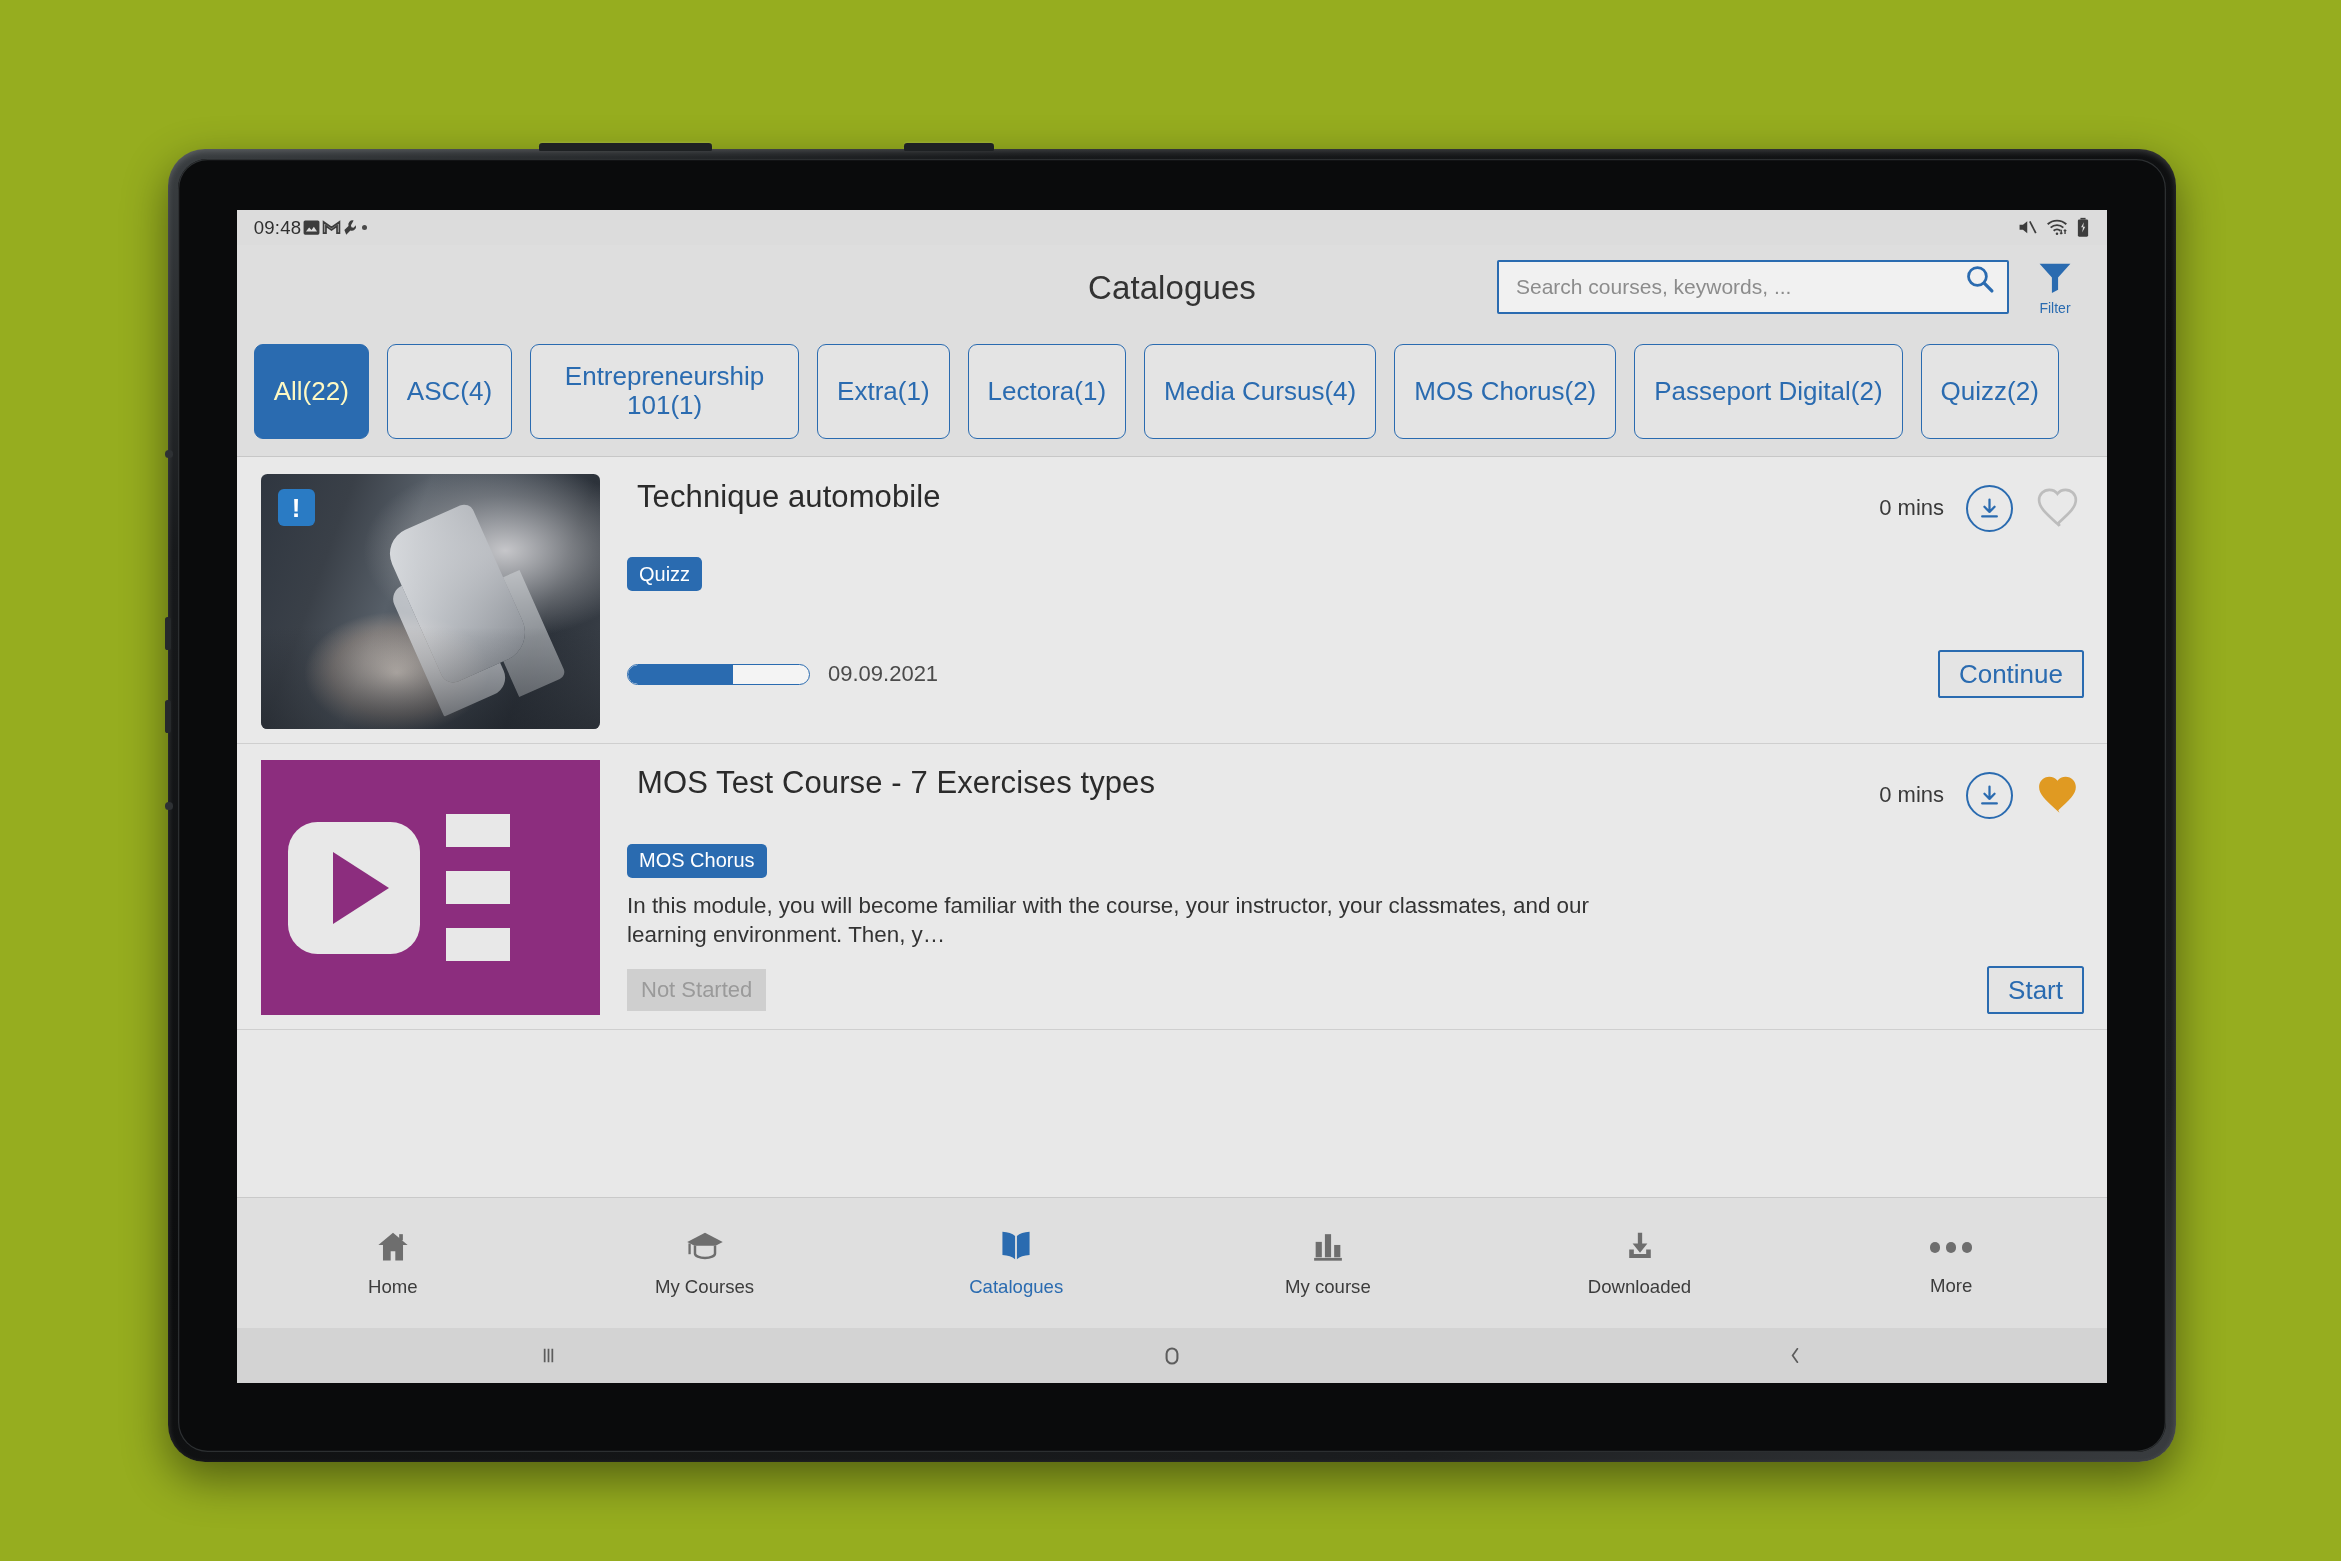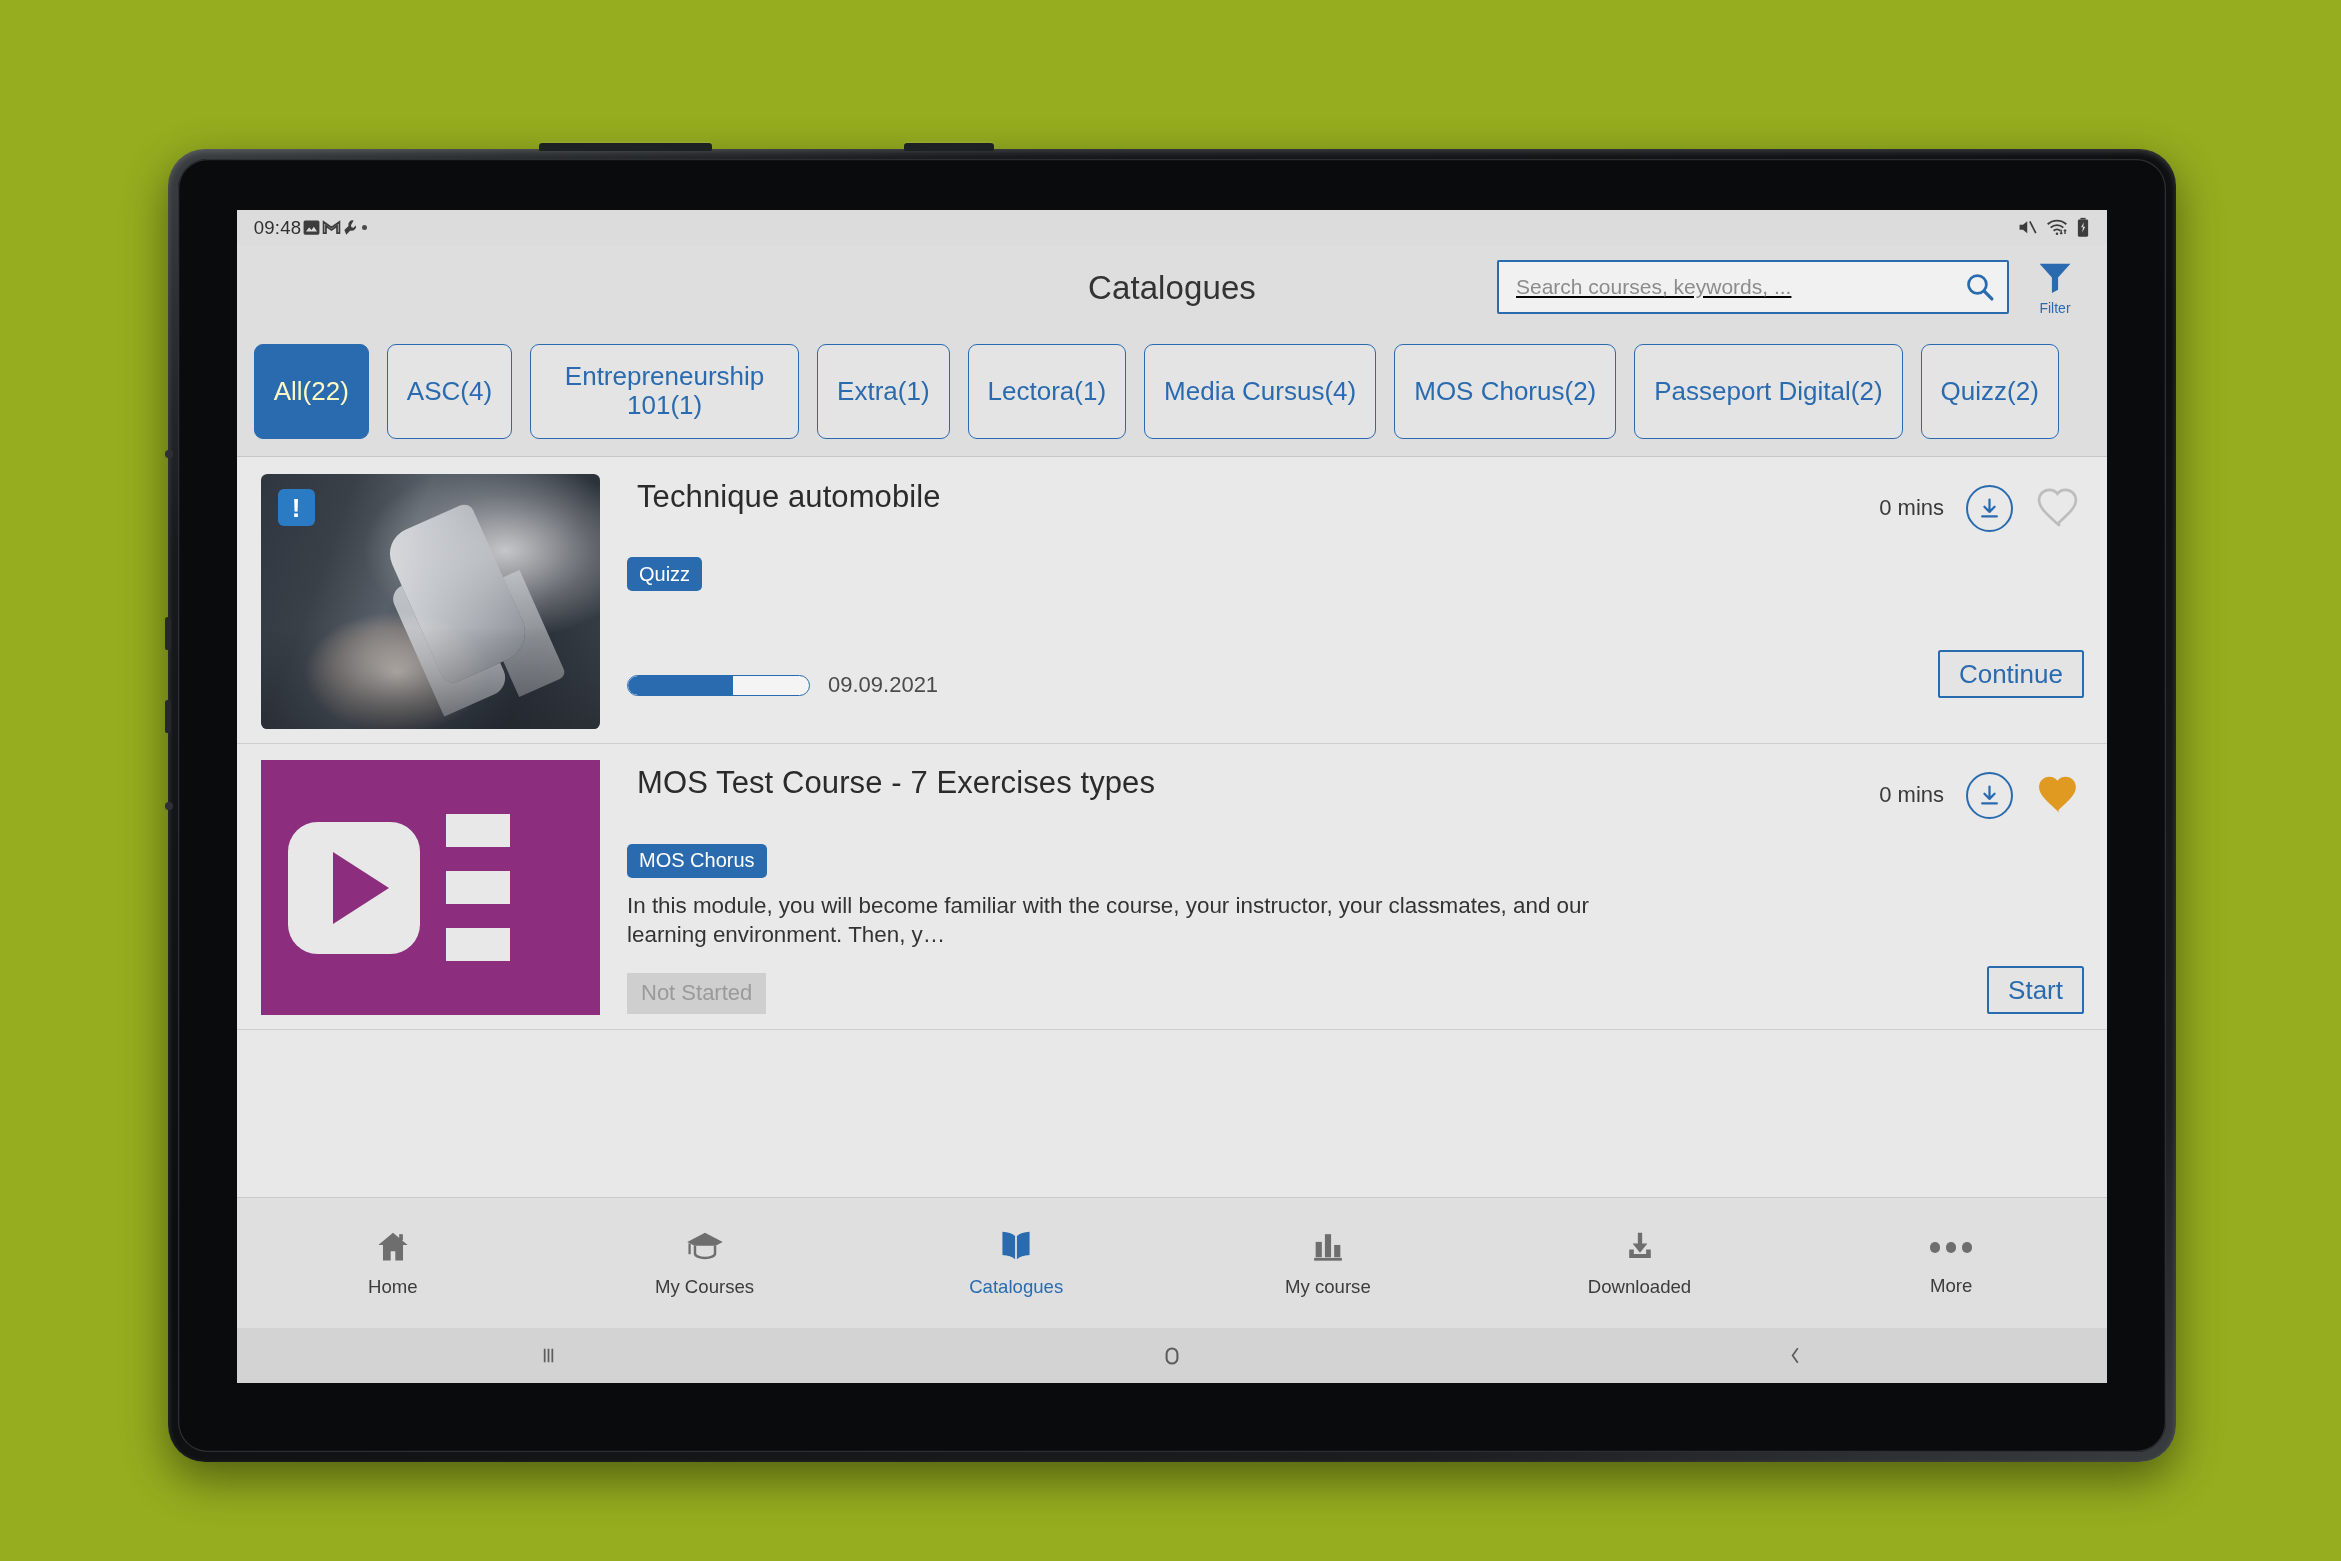"Search courses, keywords, ..." .searchbox { align-items: center -> none; text-decoration: underline -> none }
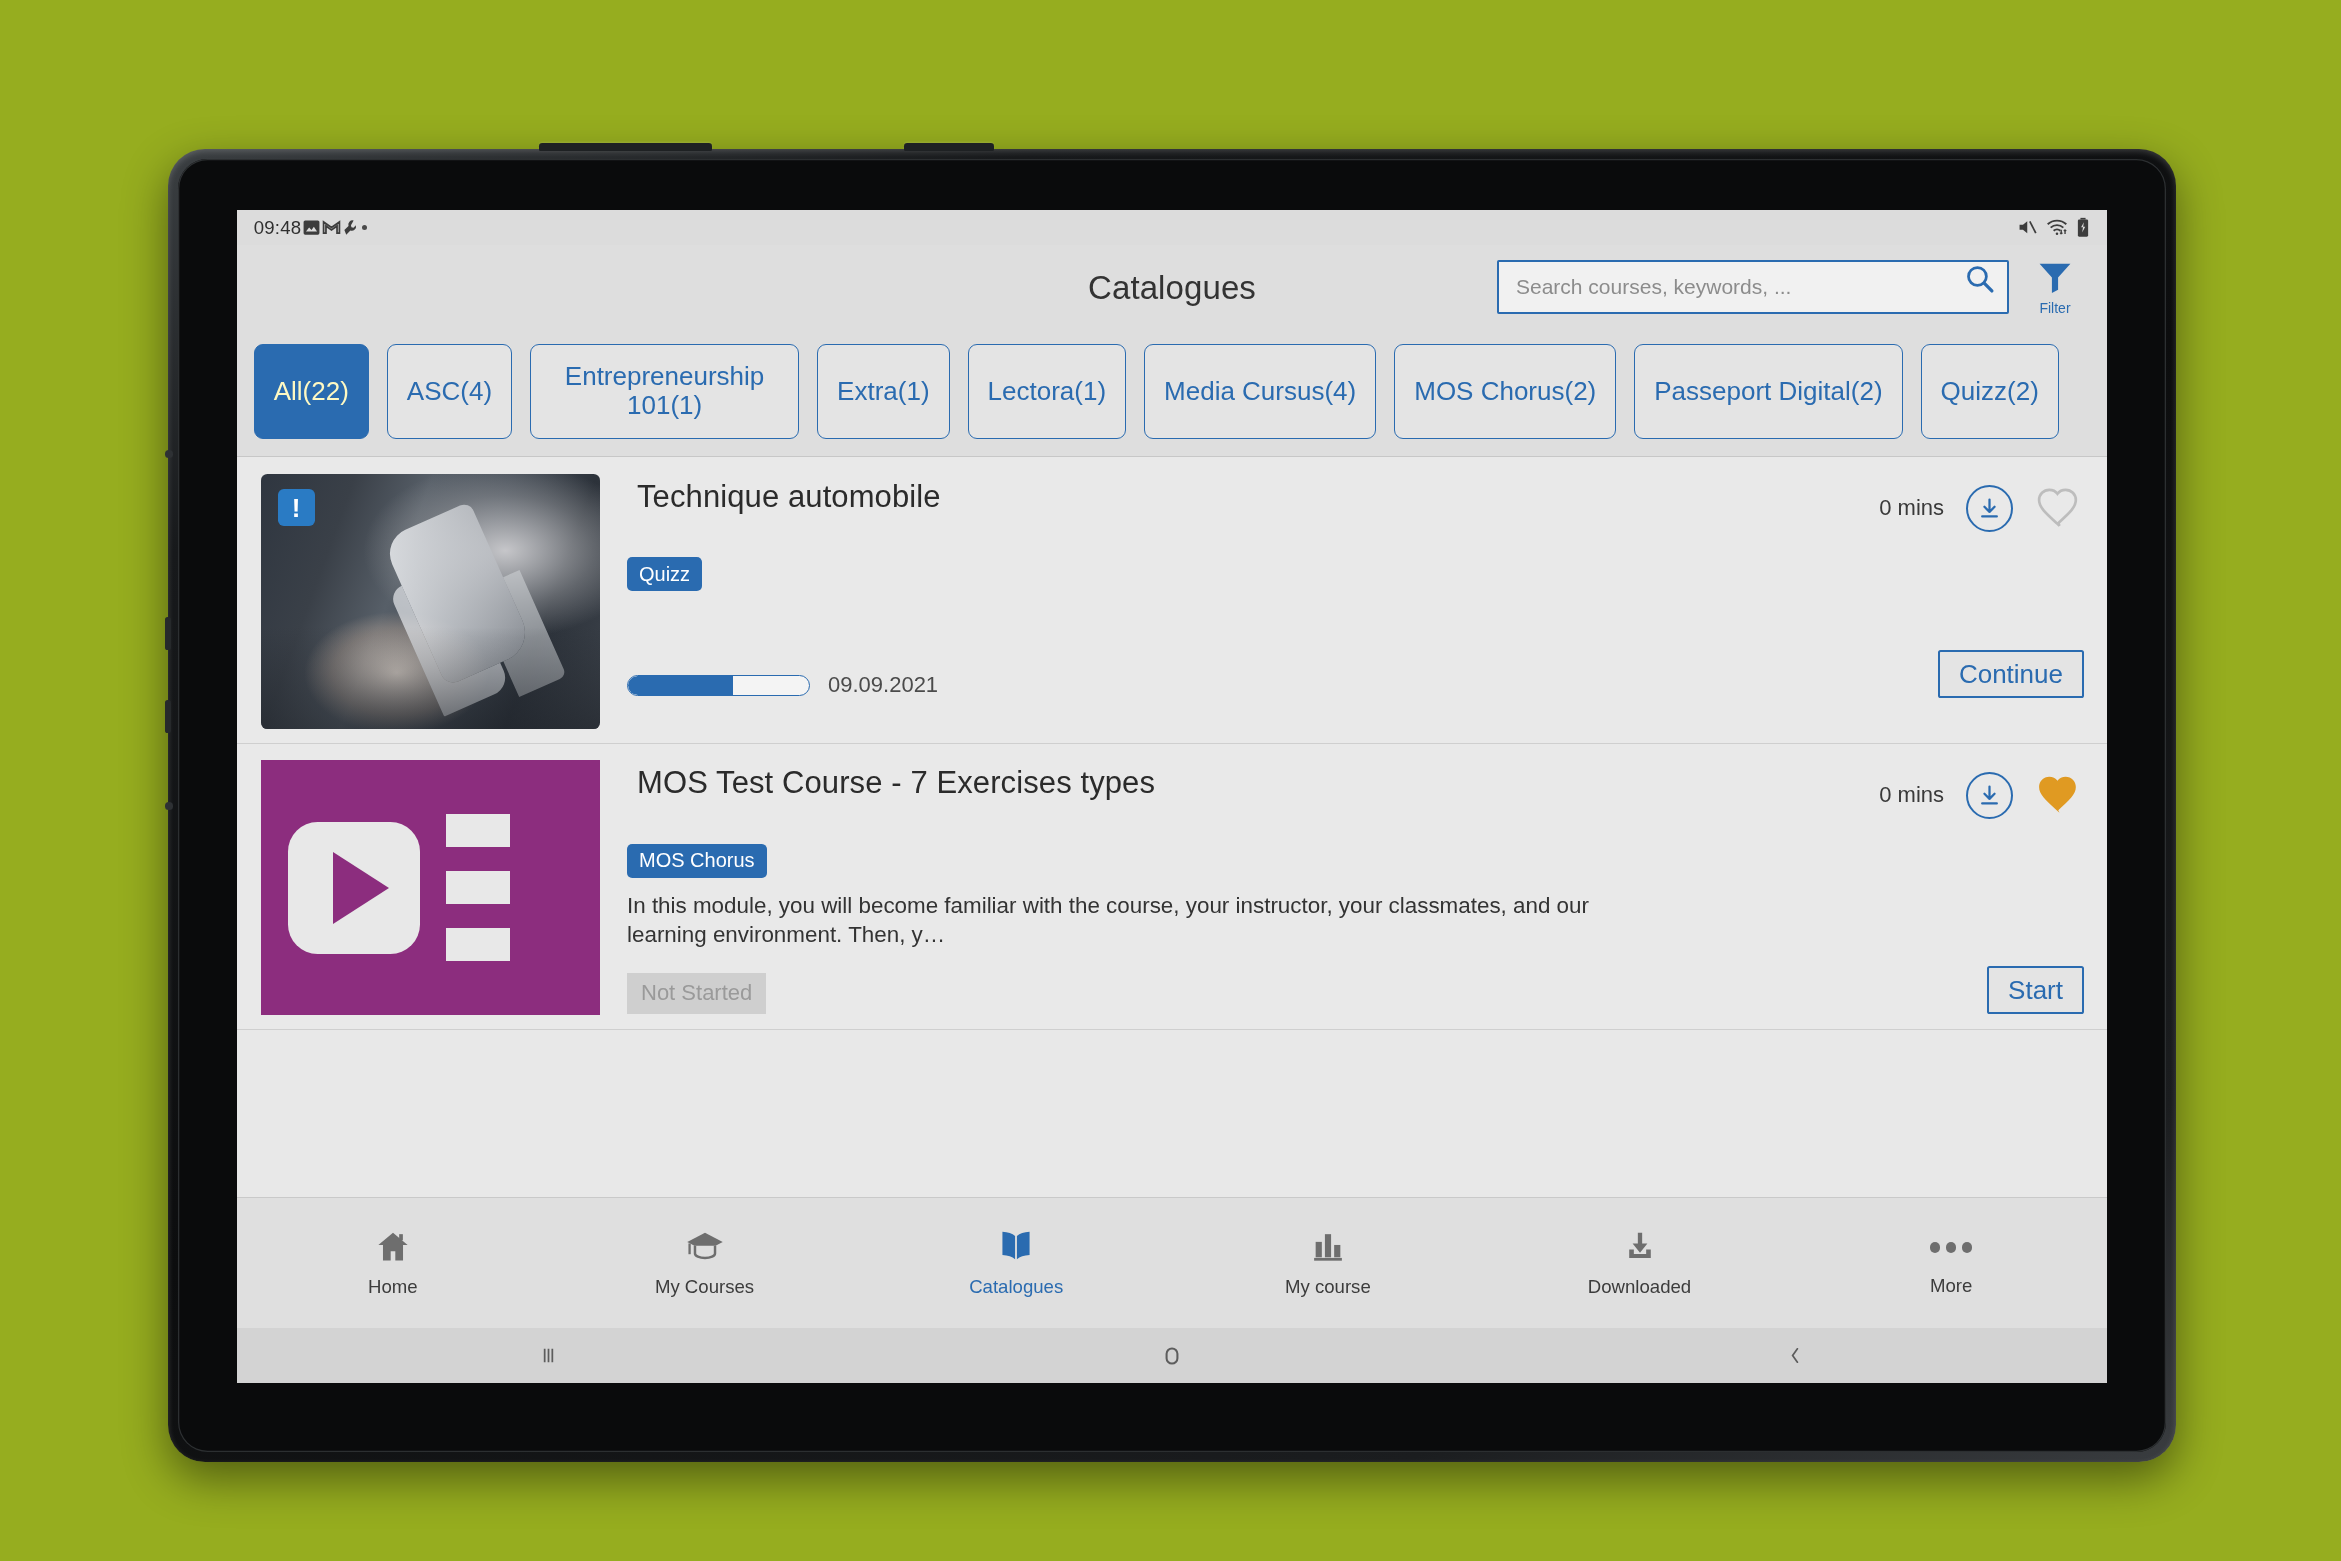"09.09.2021" .card-footer { align-items: flex-end -> center }
